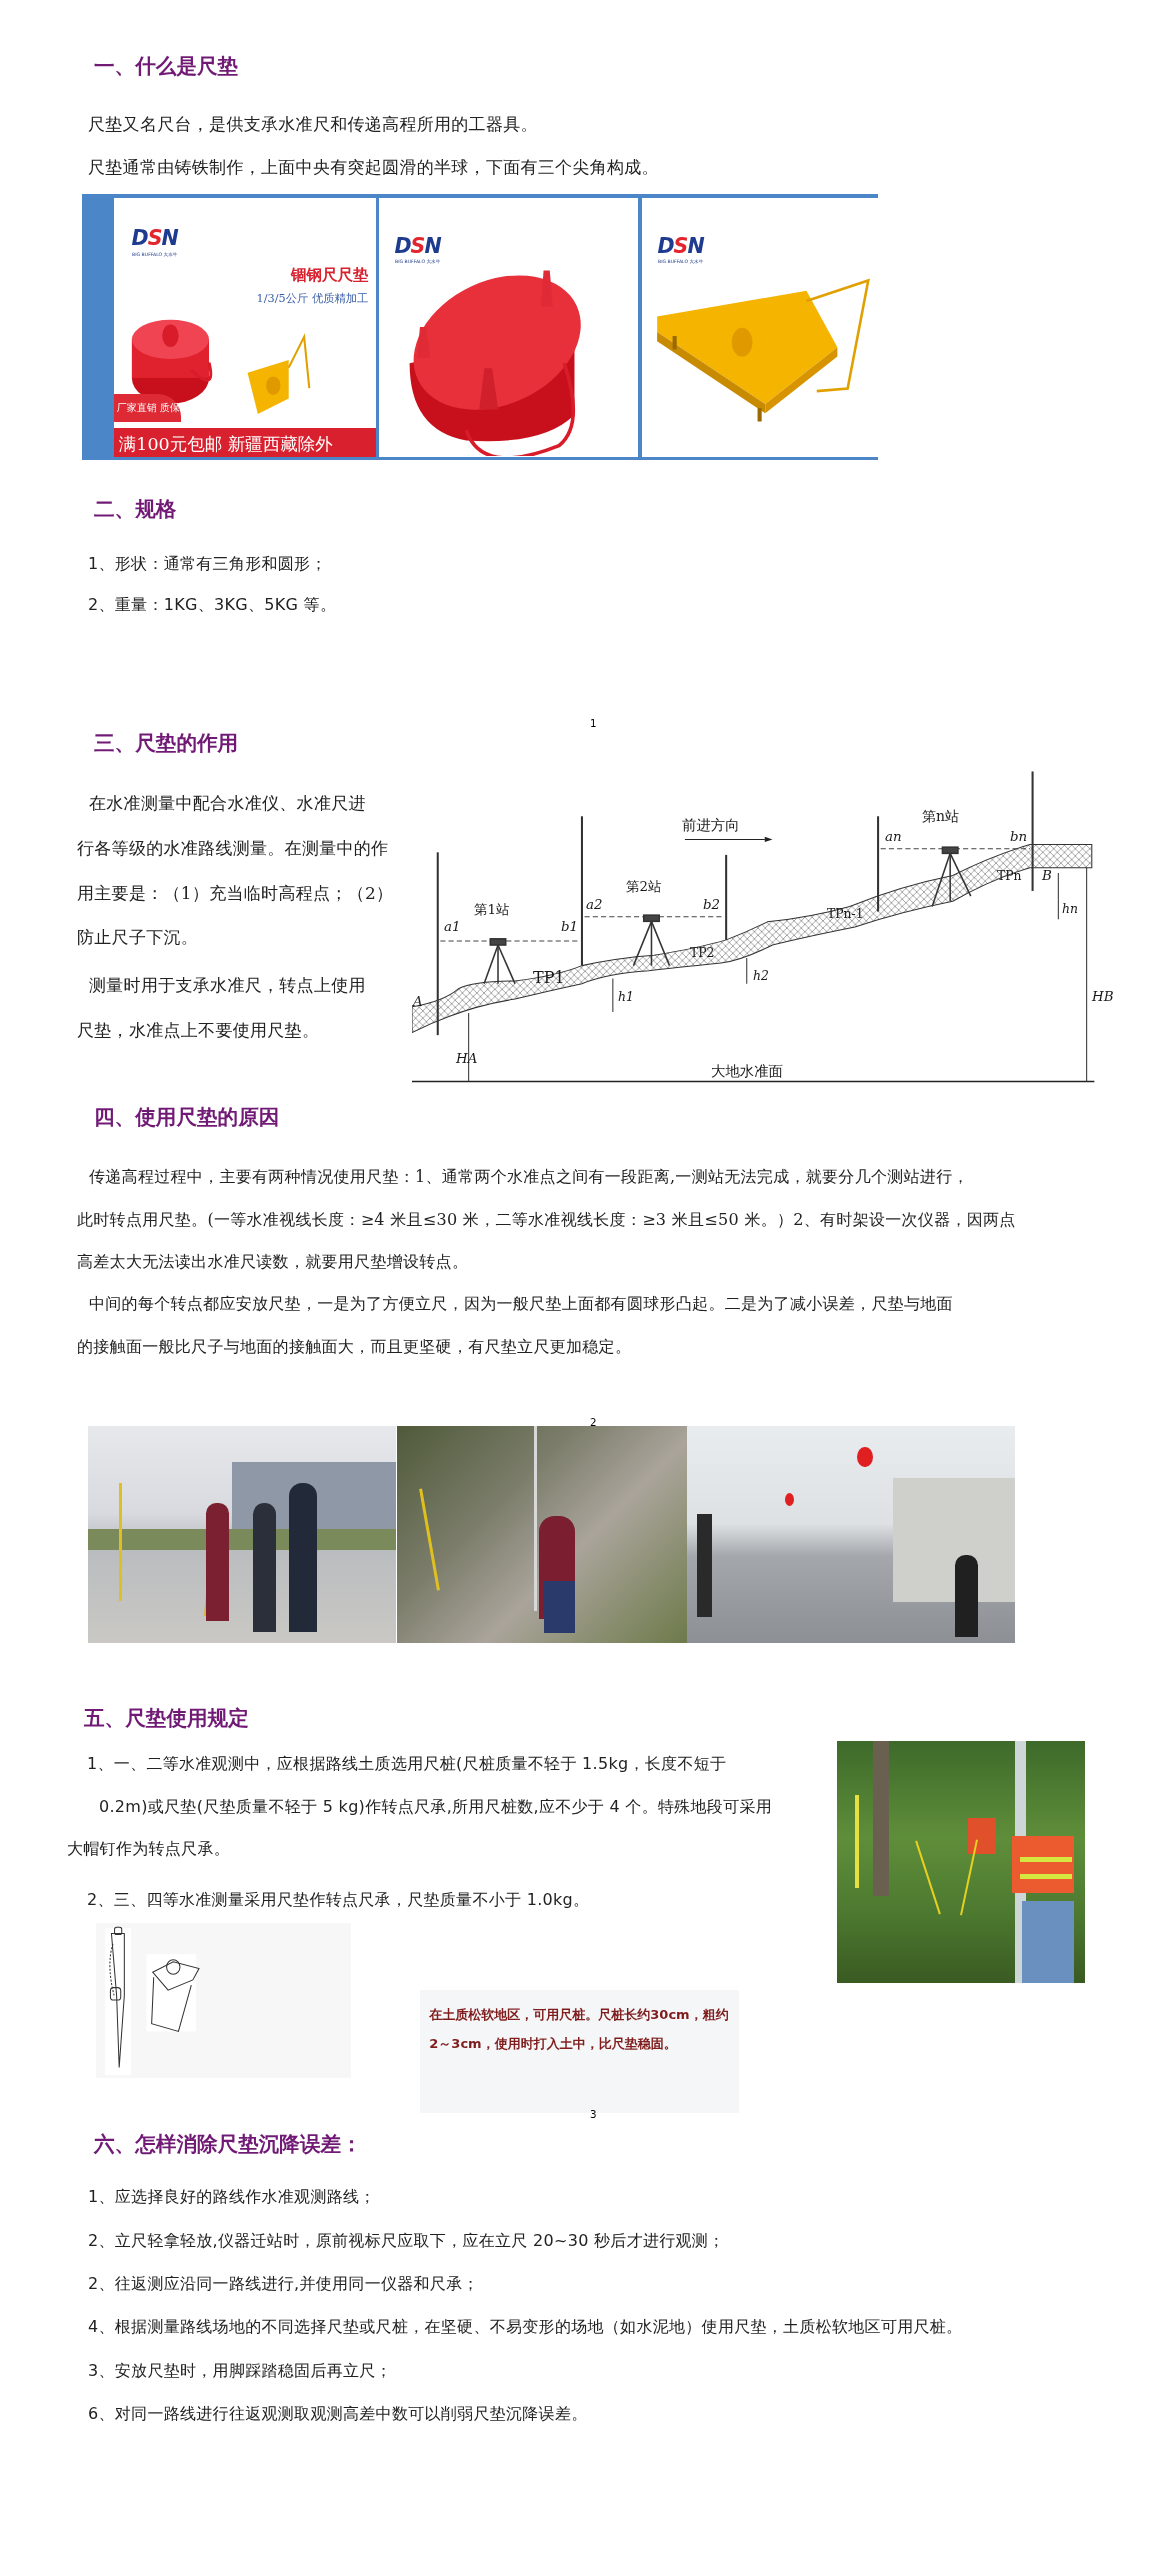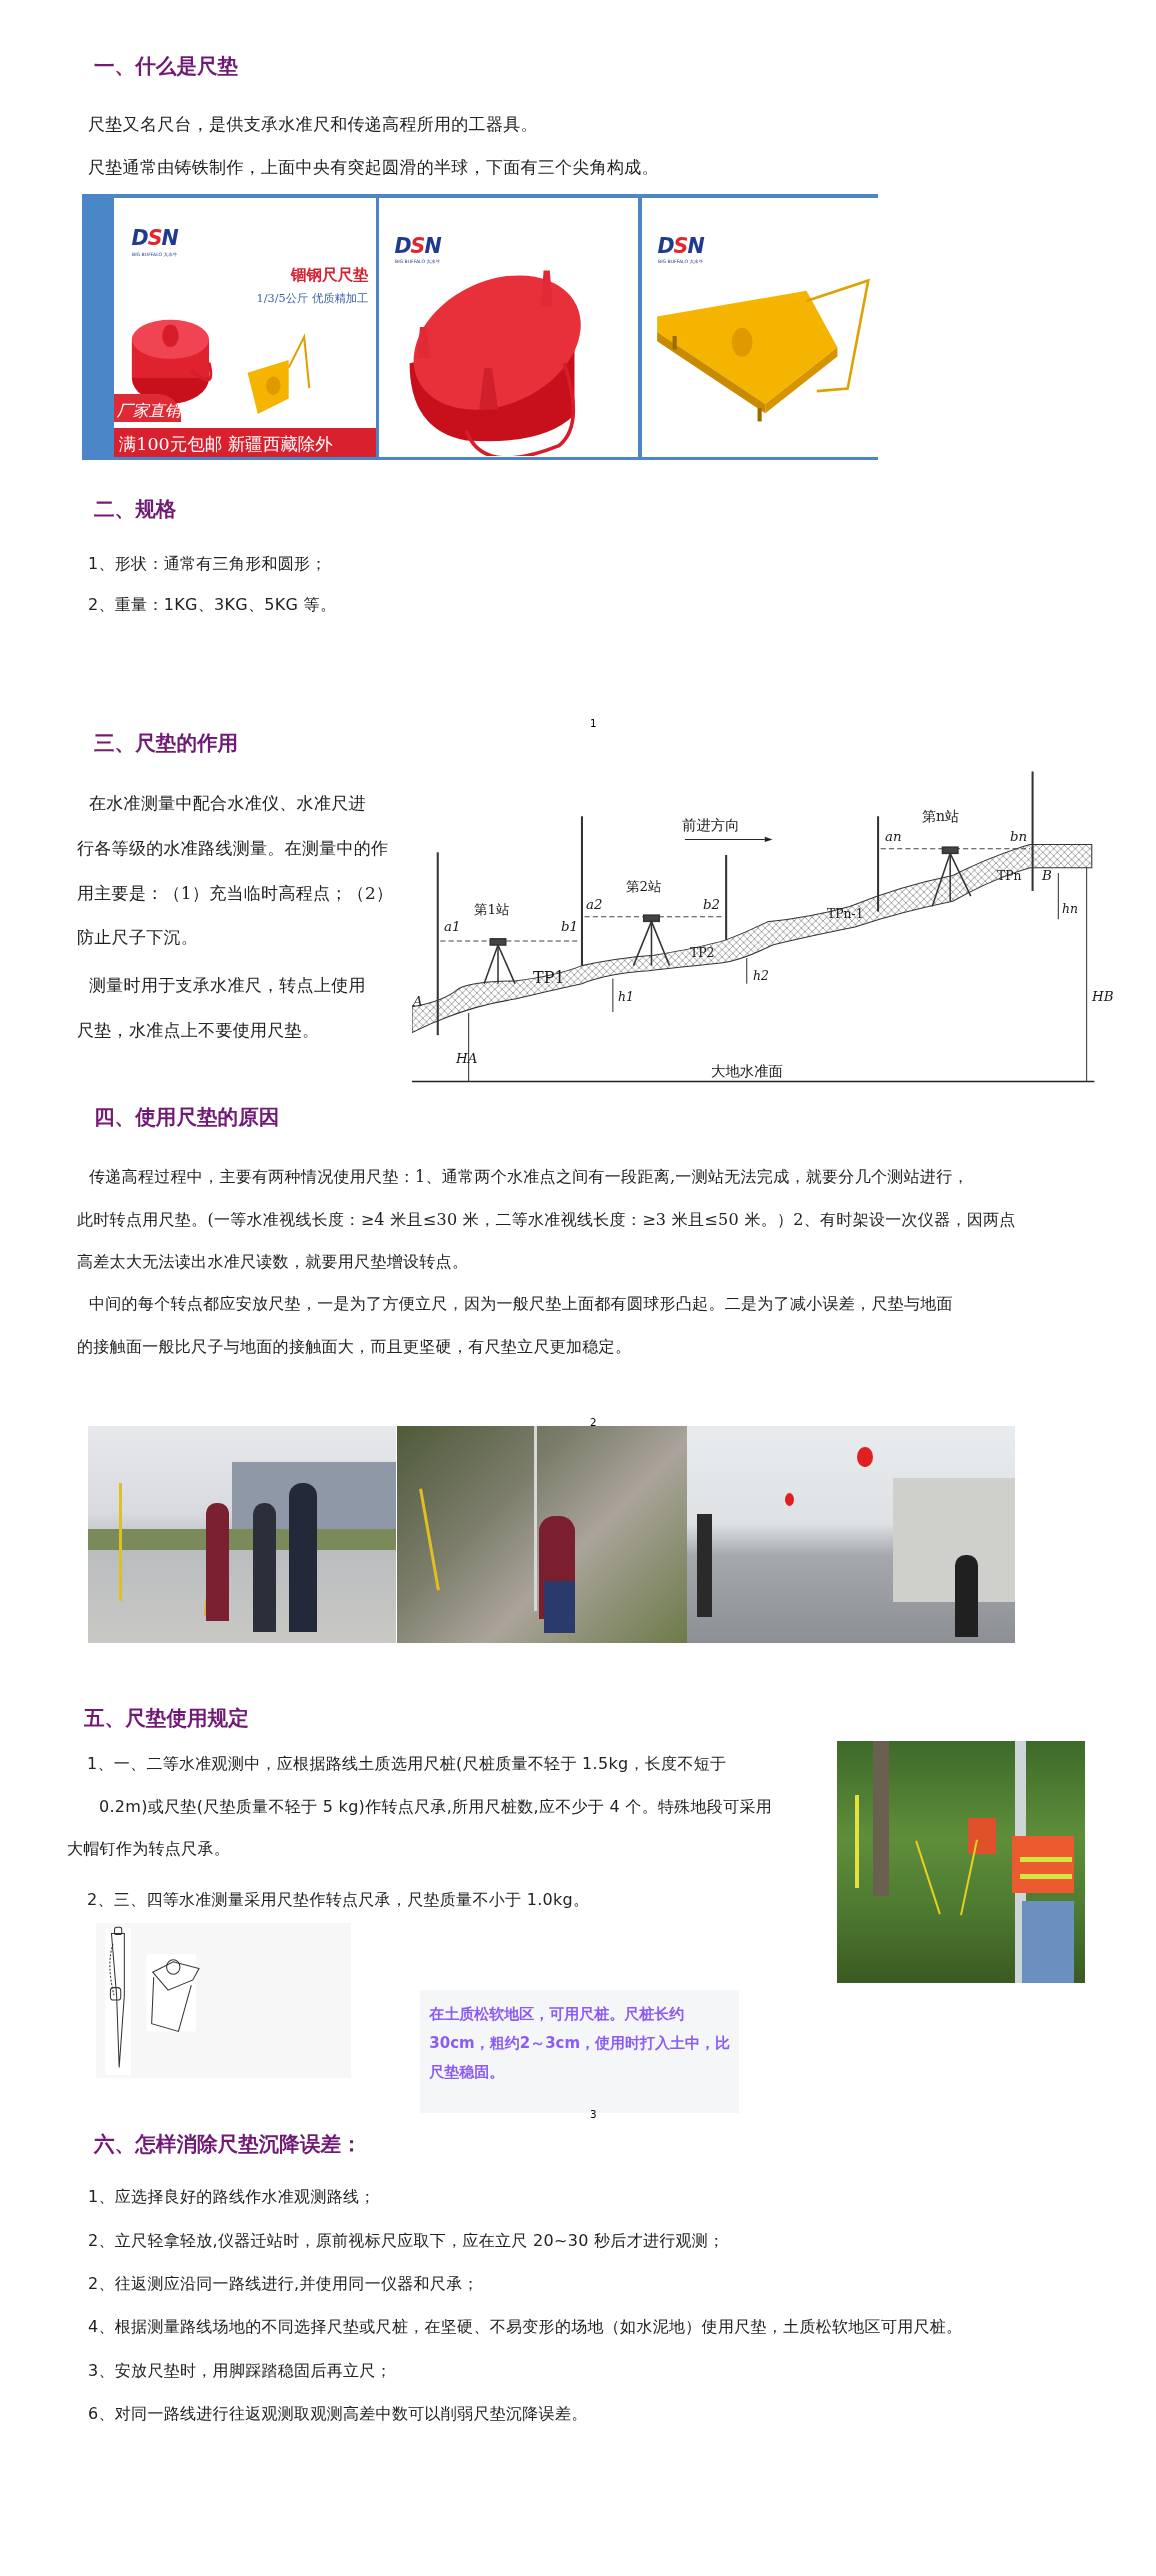"厂家直销 质保一年" .badge1 { font-size: 16px -> 10px; font-style: italic -> none }
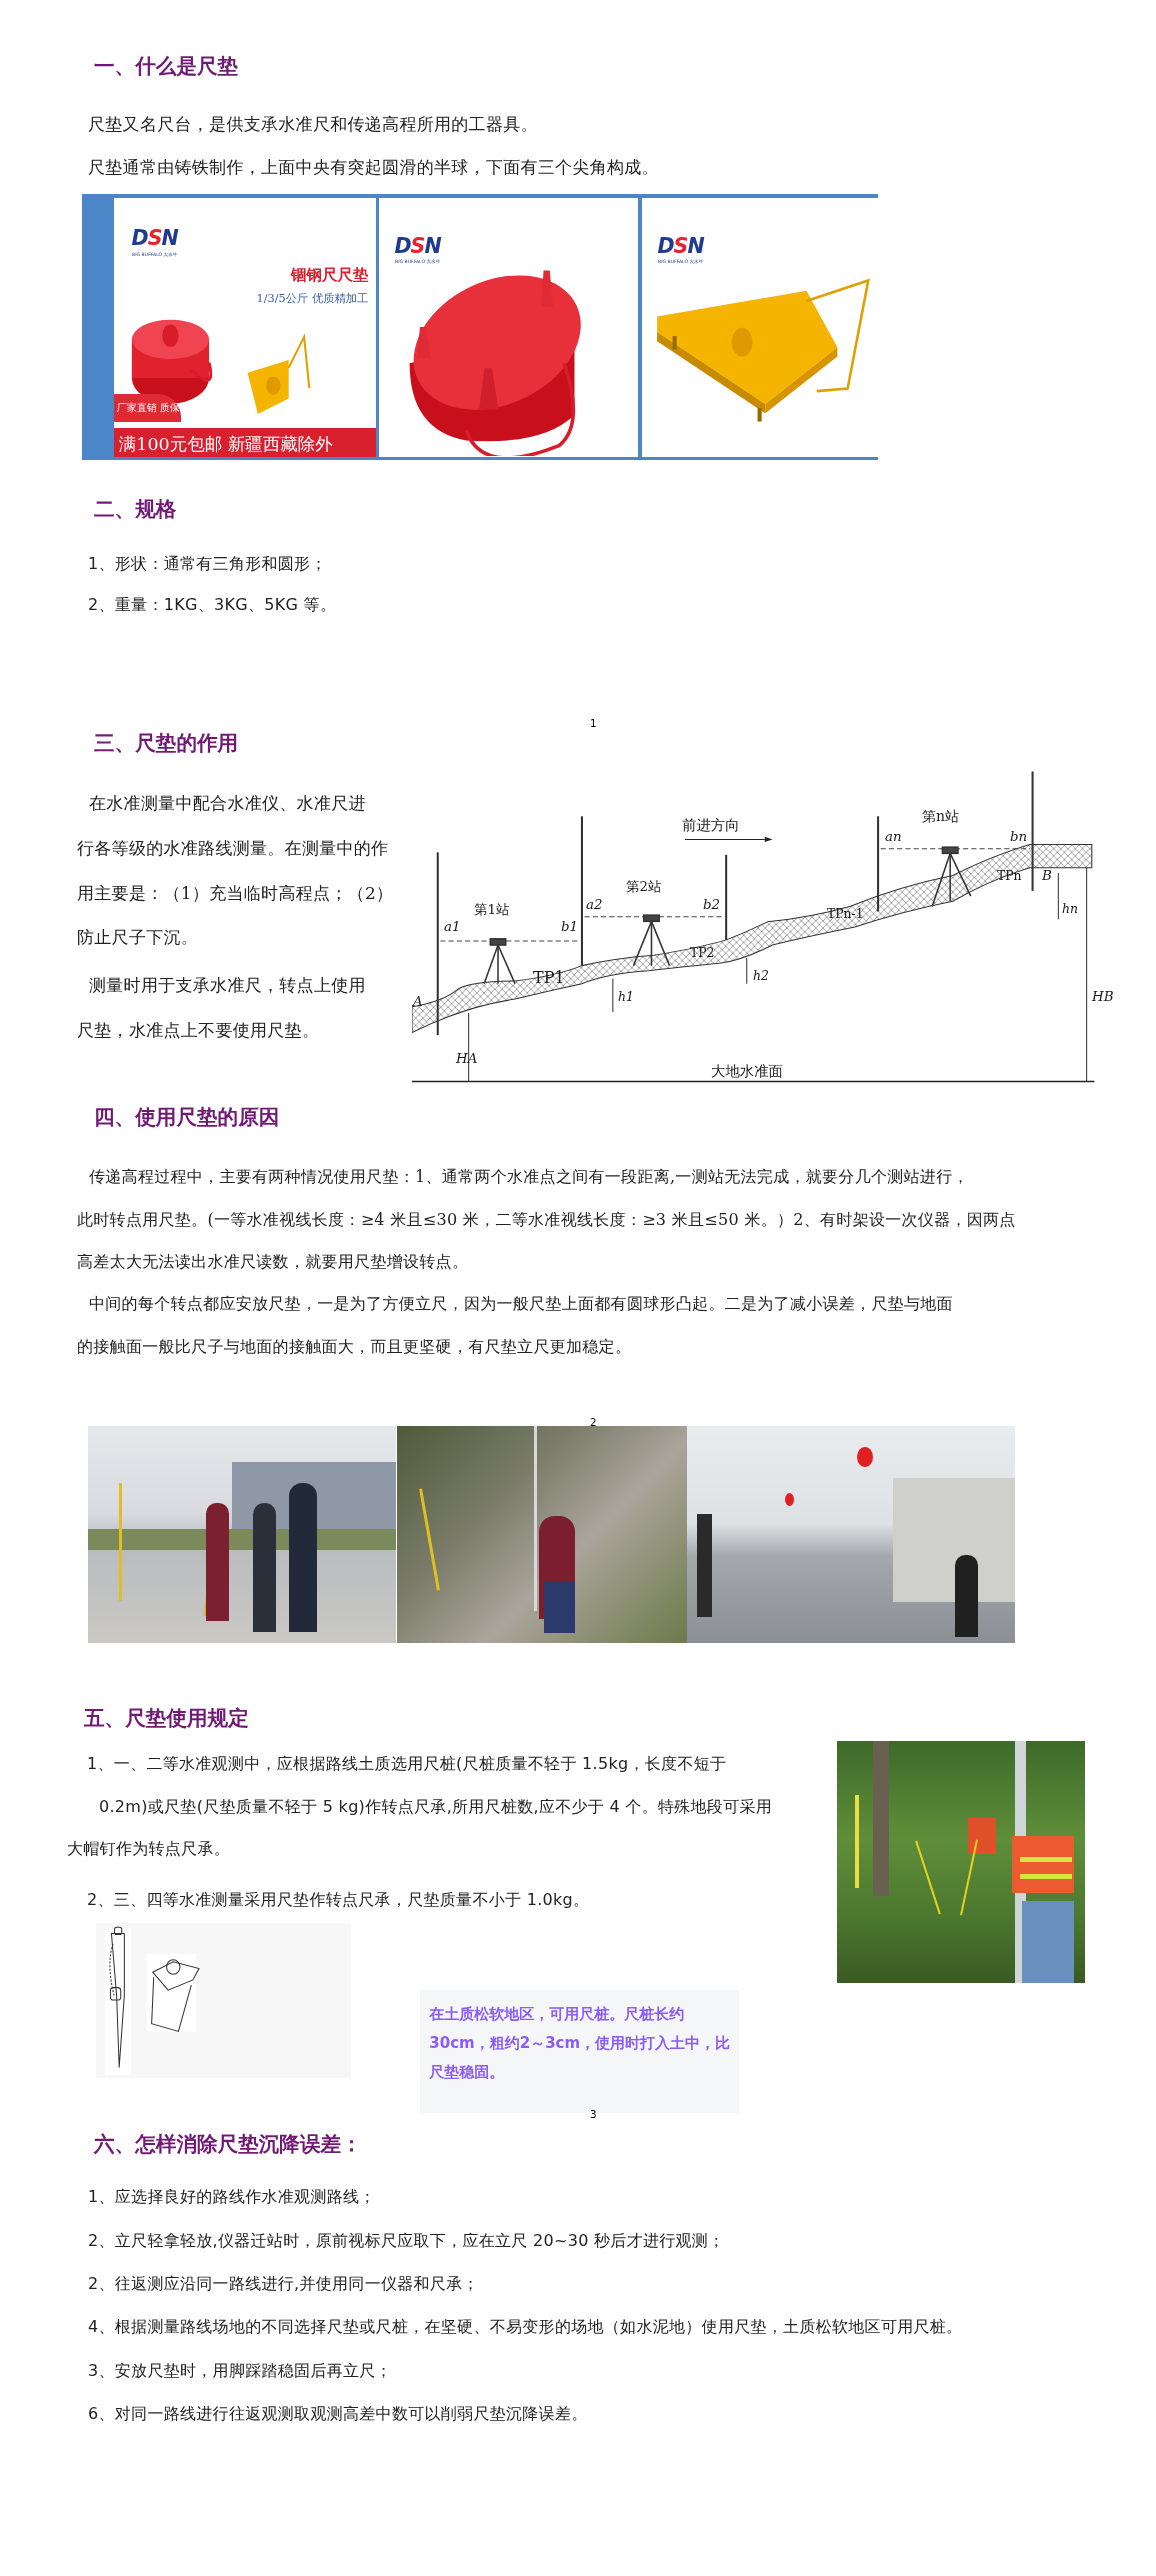"在土质松软地区，可用尺桩。尺桩长约30cm，粗约2～3cm，使用时打入土中，比尺" .callout .t { color: #8b5cf6 -> #7f1d1d; font-size: 15px -> 13px }
